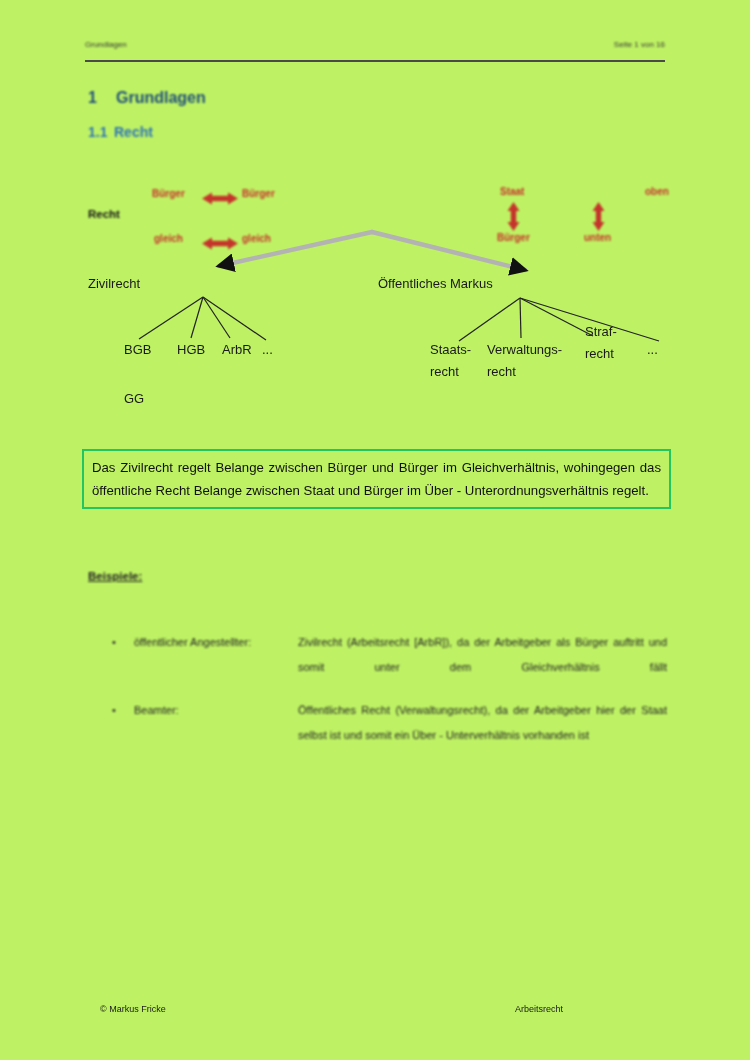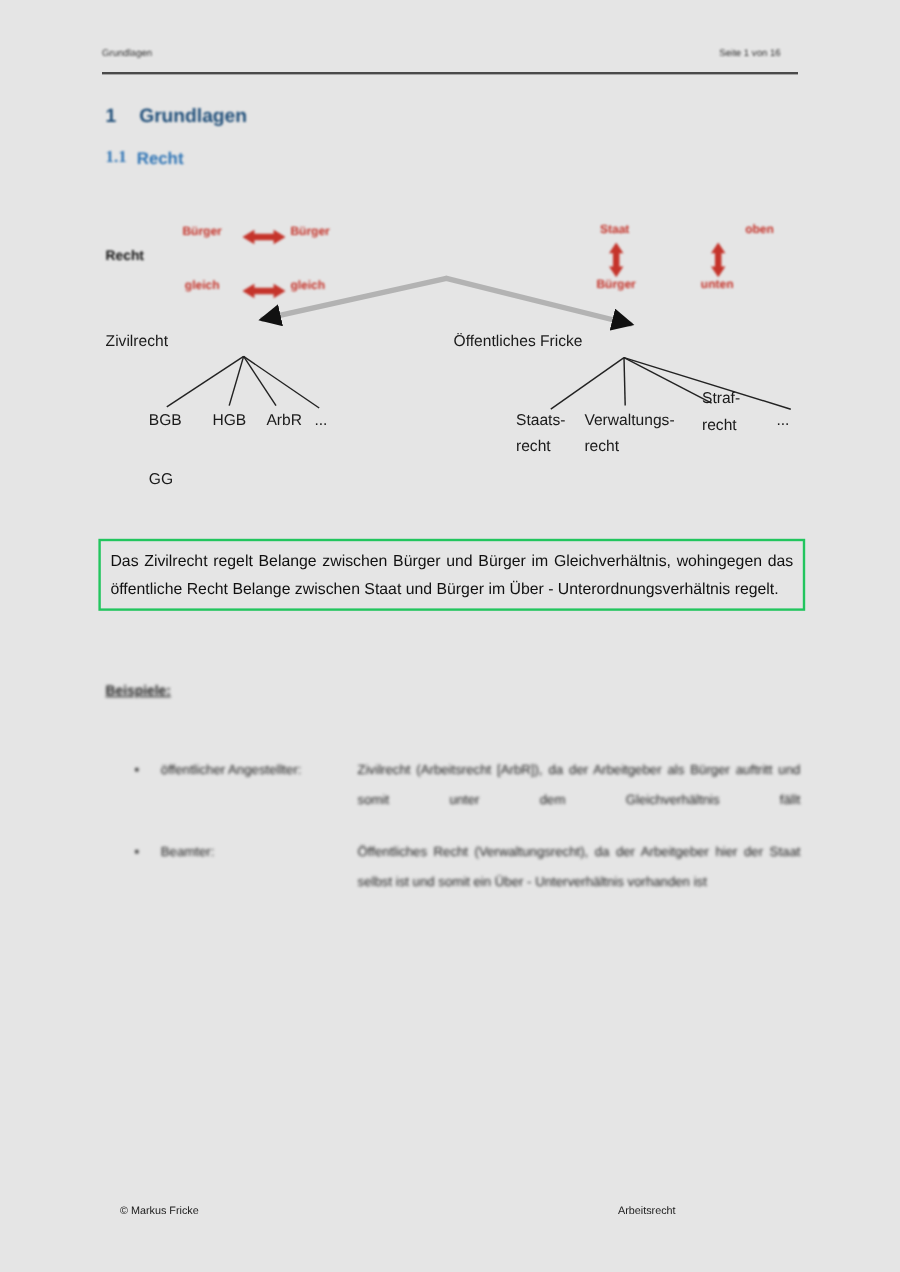"Grundlagen" .page { background: #e5e5e5 -> #bef264 }
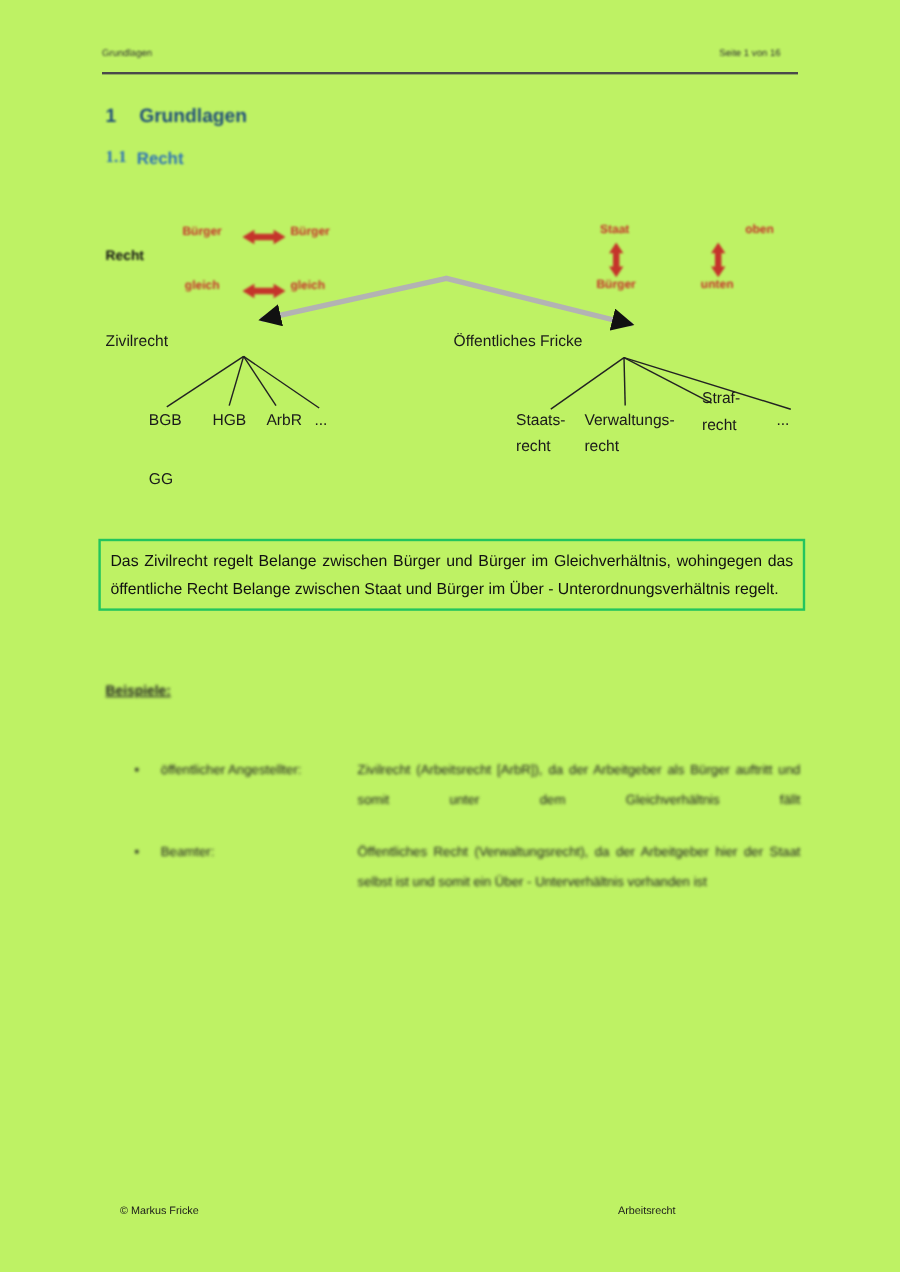"Seite 1 von 16" div.abs { text-align: center -> right }
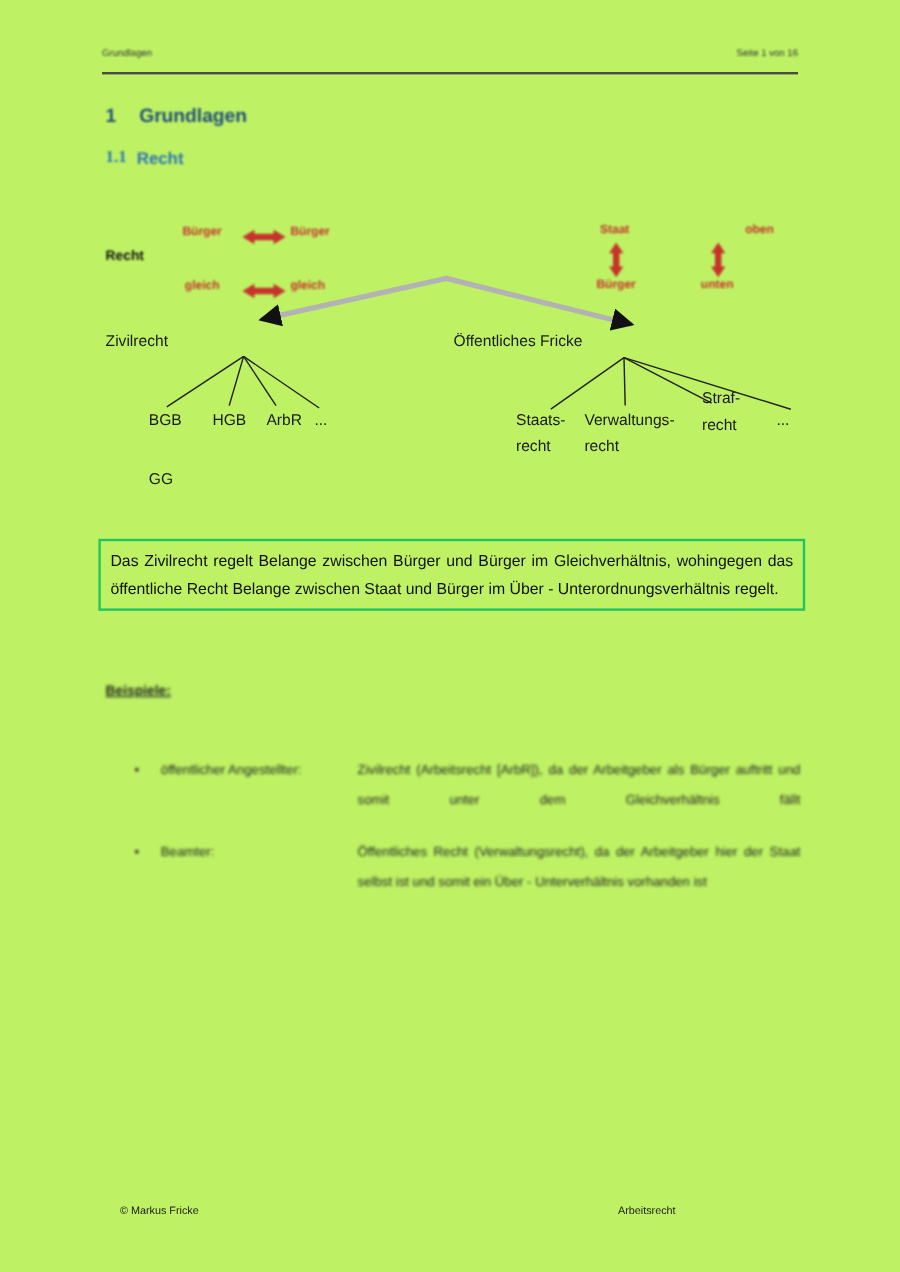"1.1" .h2 .num { font-family: Liberation Serif, serif -> none }
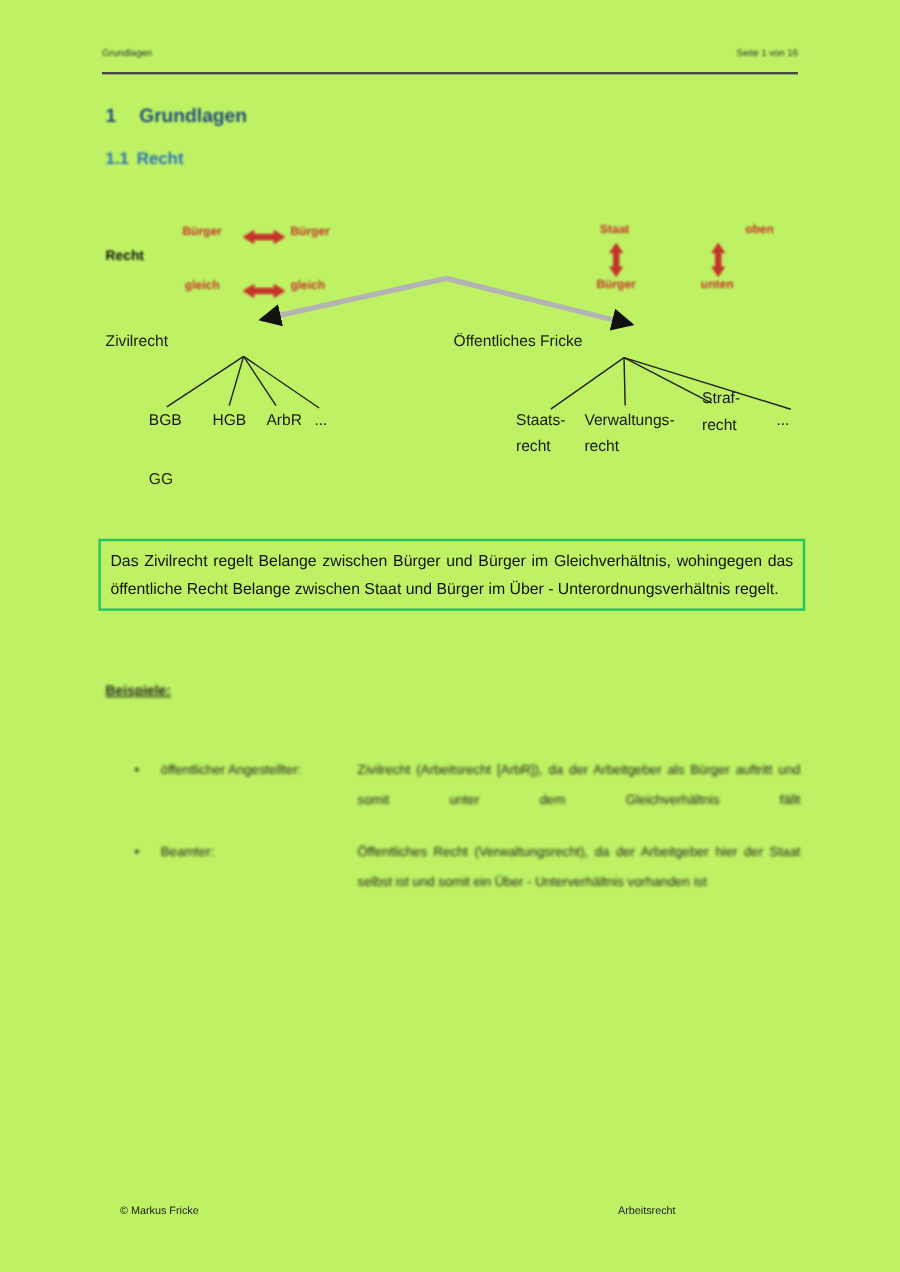"oben" div.abs { left: 585px -> 609px }
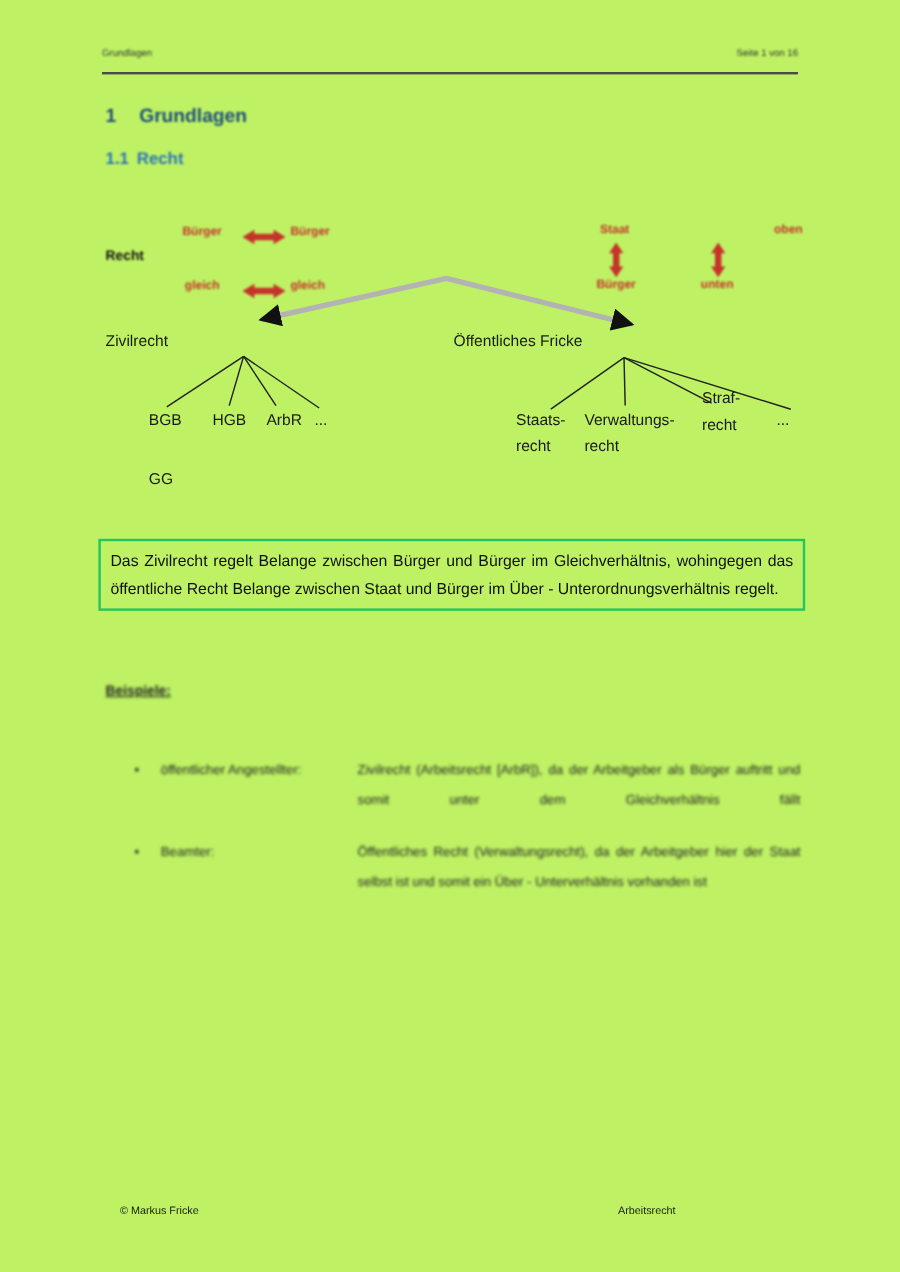"Öffentliches Fricke" div.abs { text: Fricke -> Markus }
